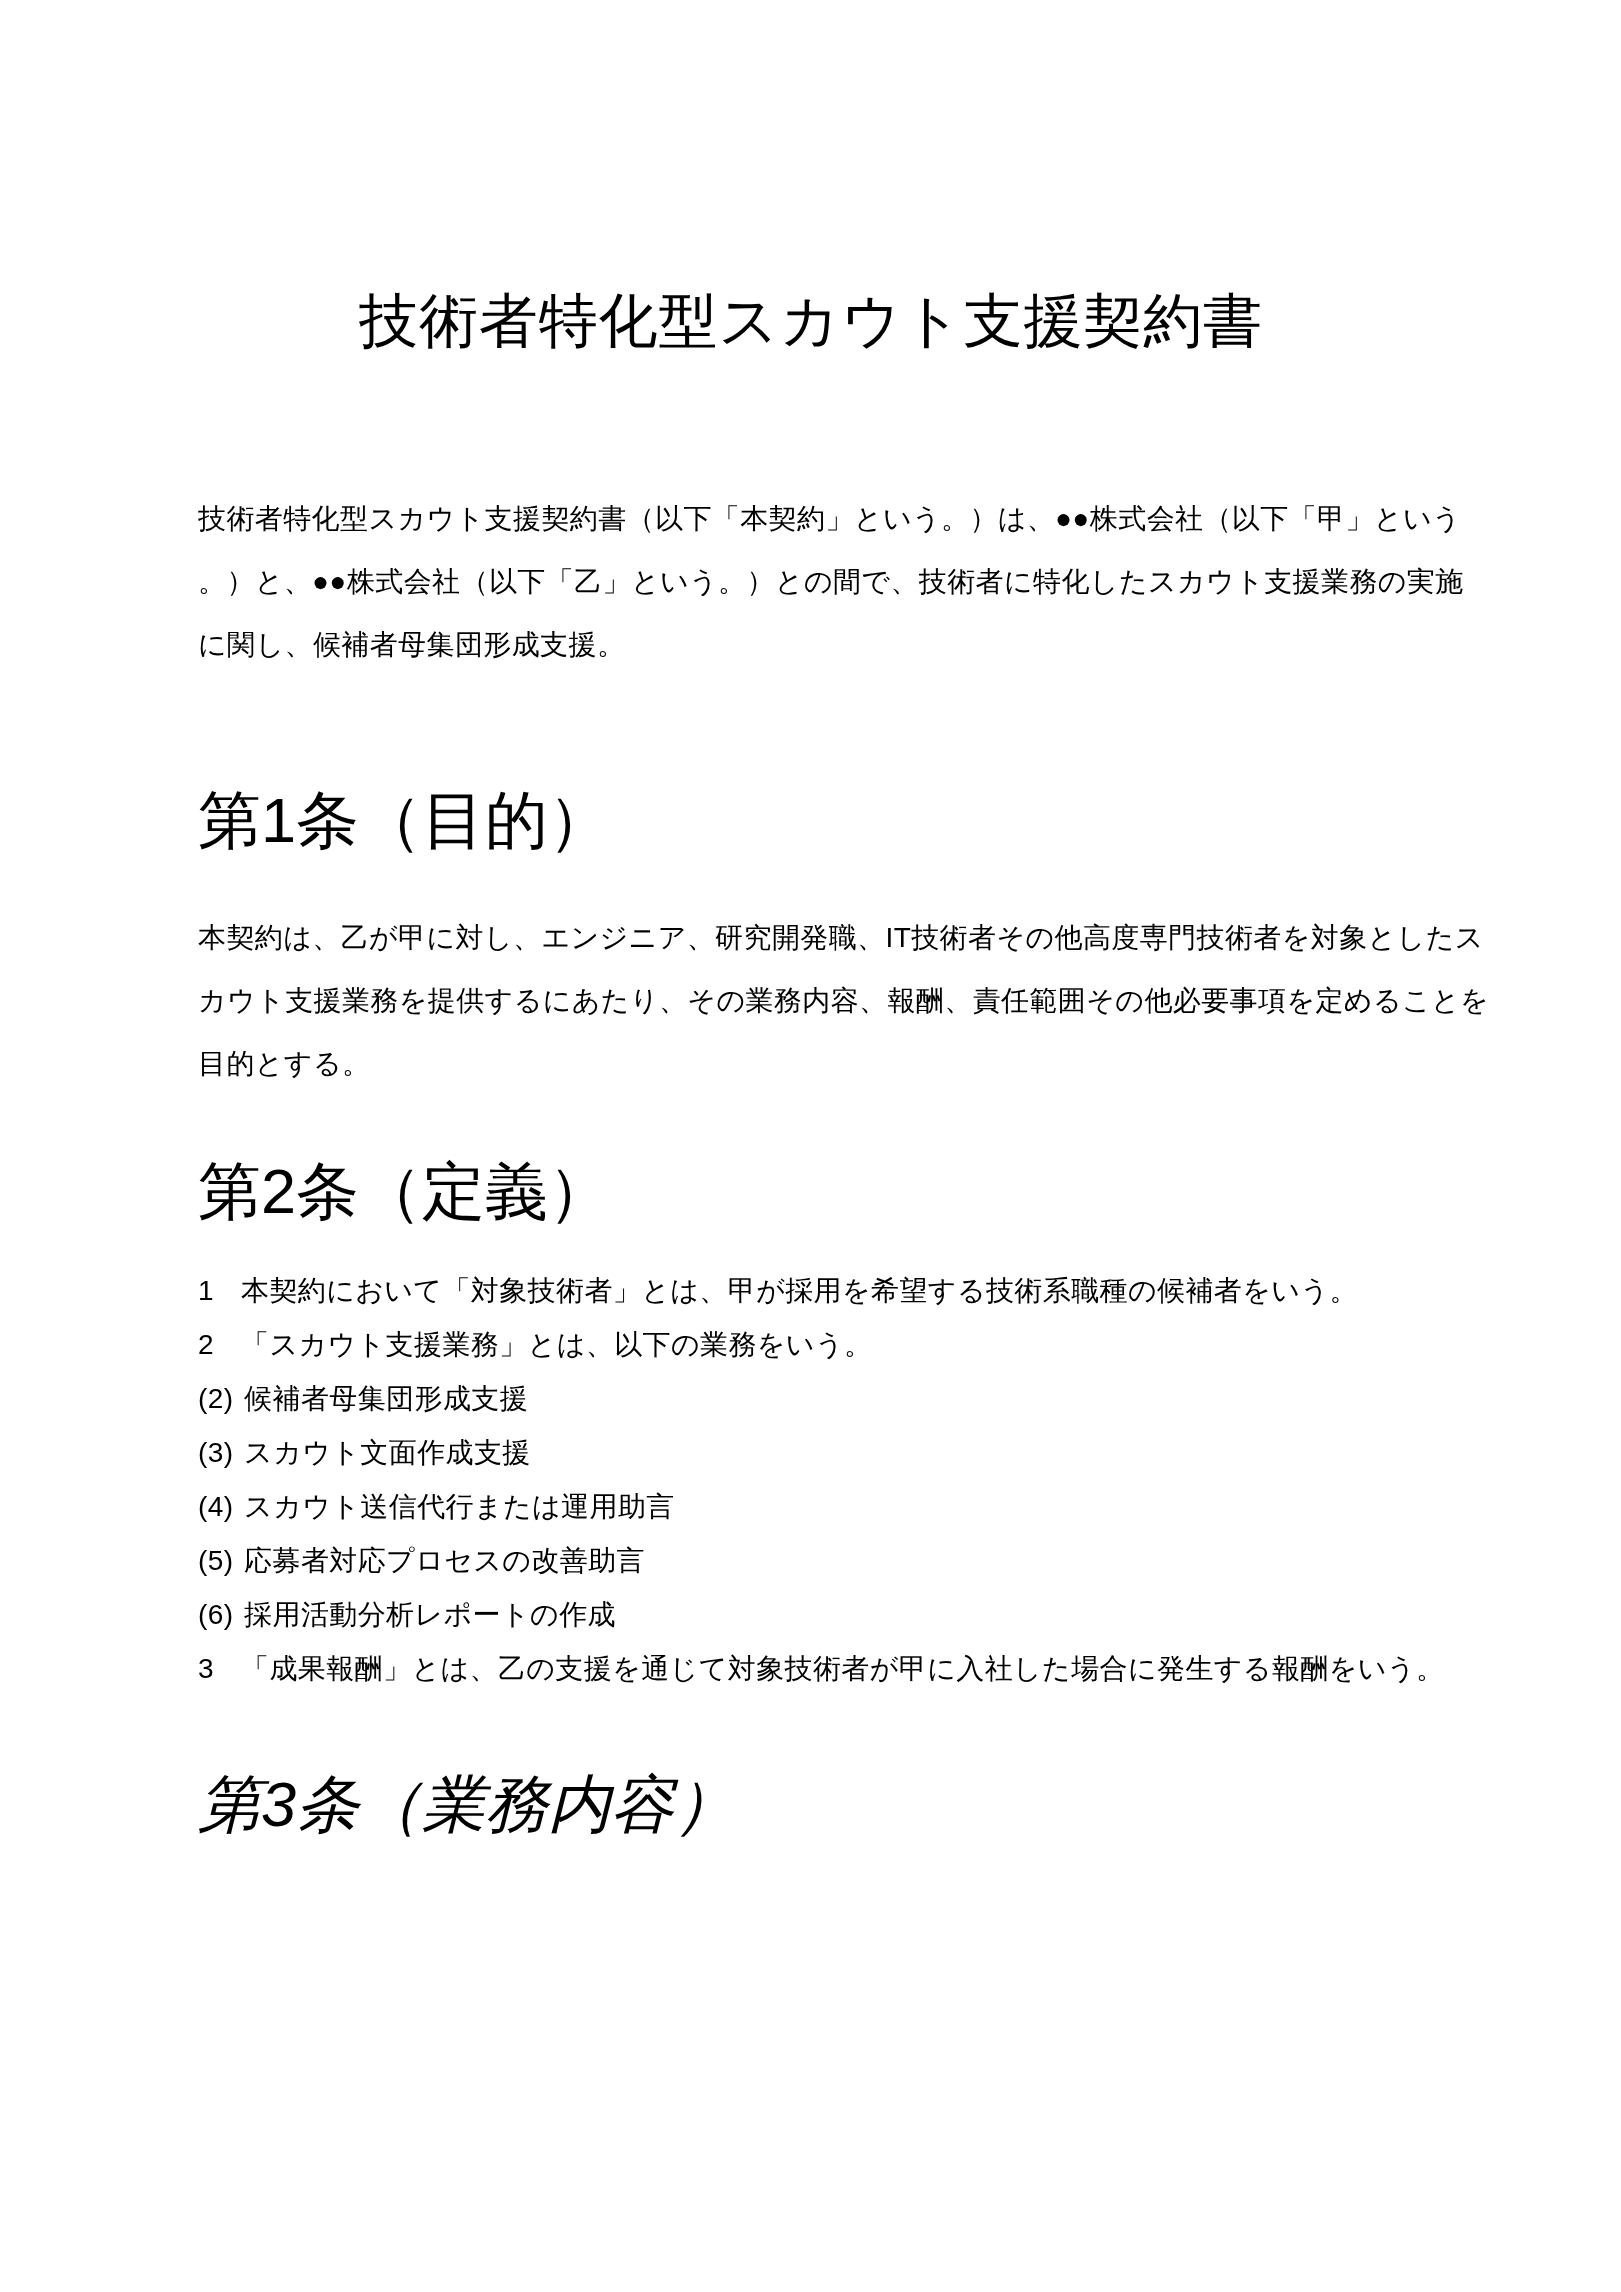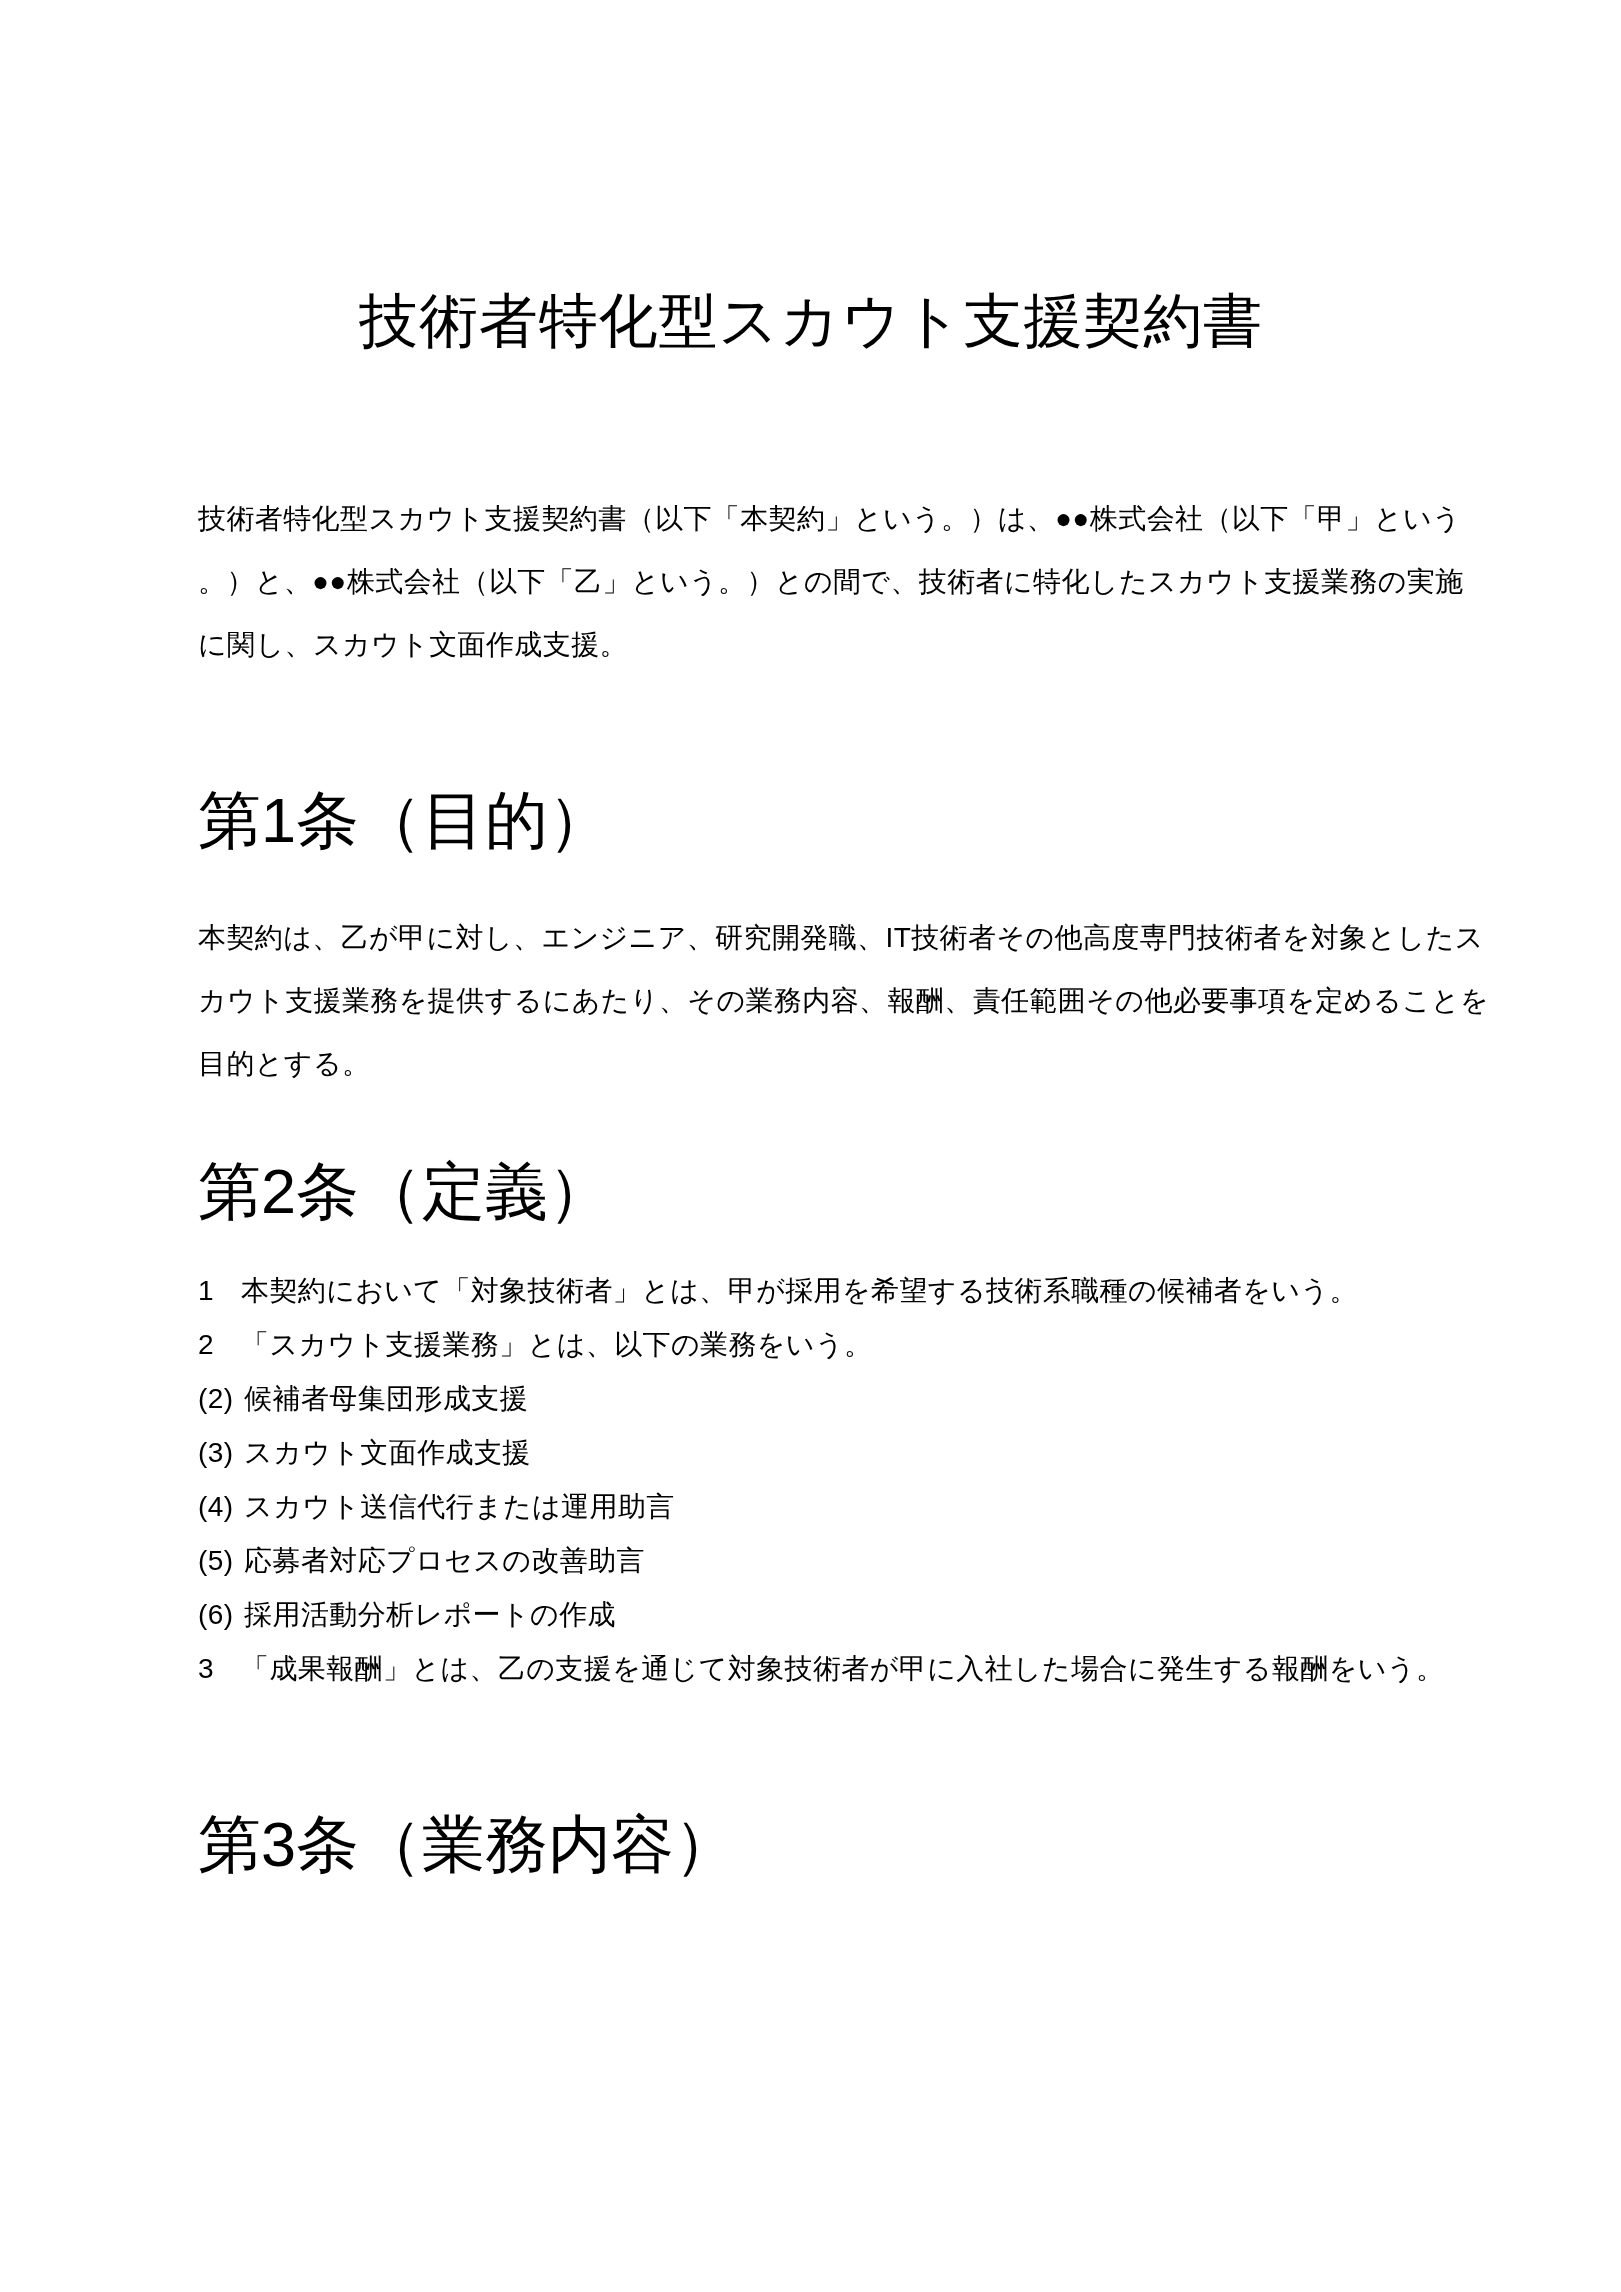"に関し、スカウト文面作成支援。" div.body-line { text: スカウト文面作 -> 候補者母集団形 }
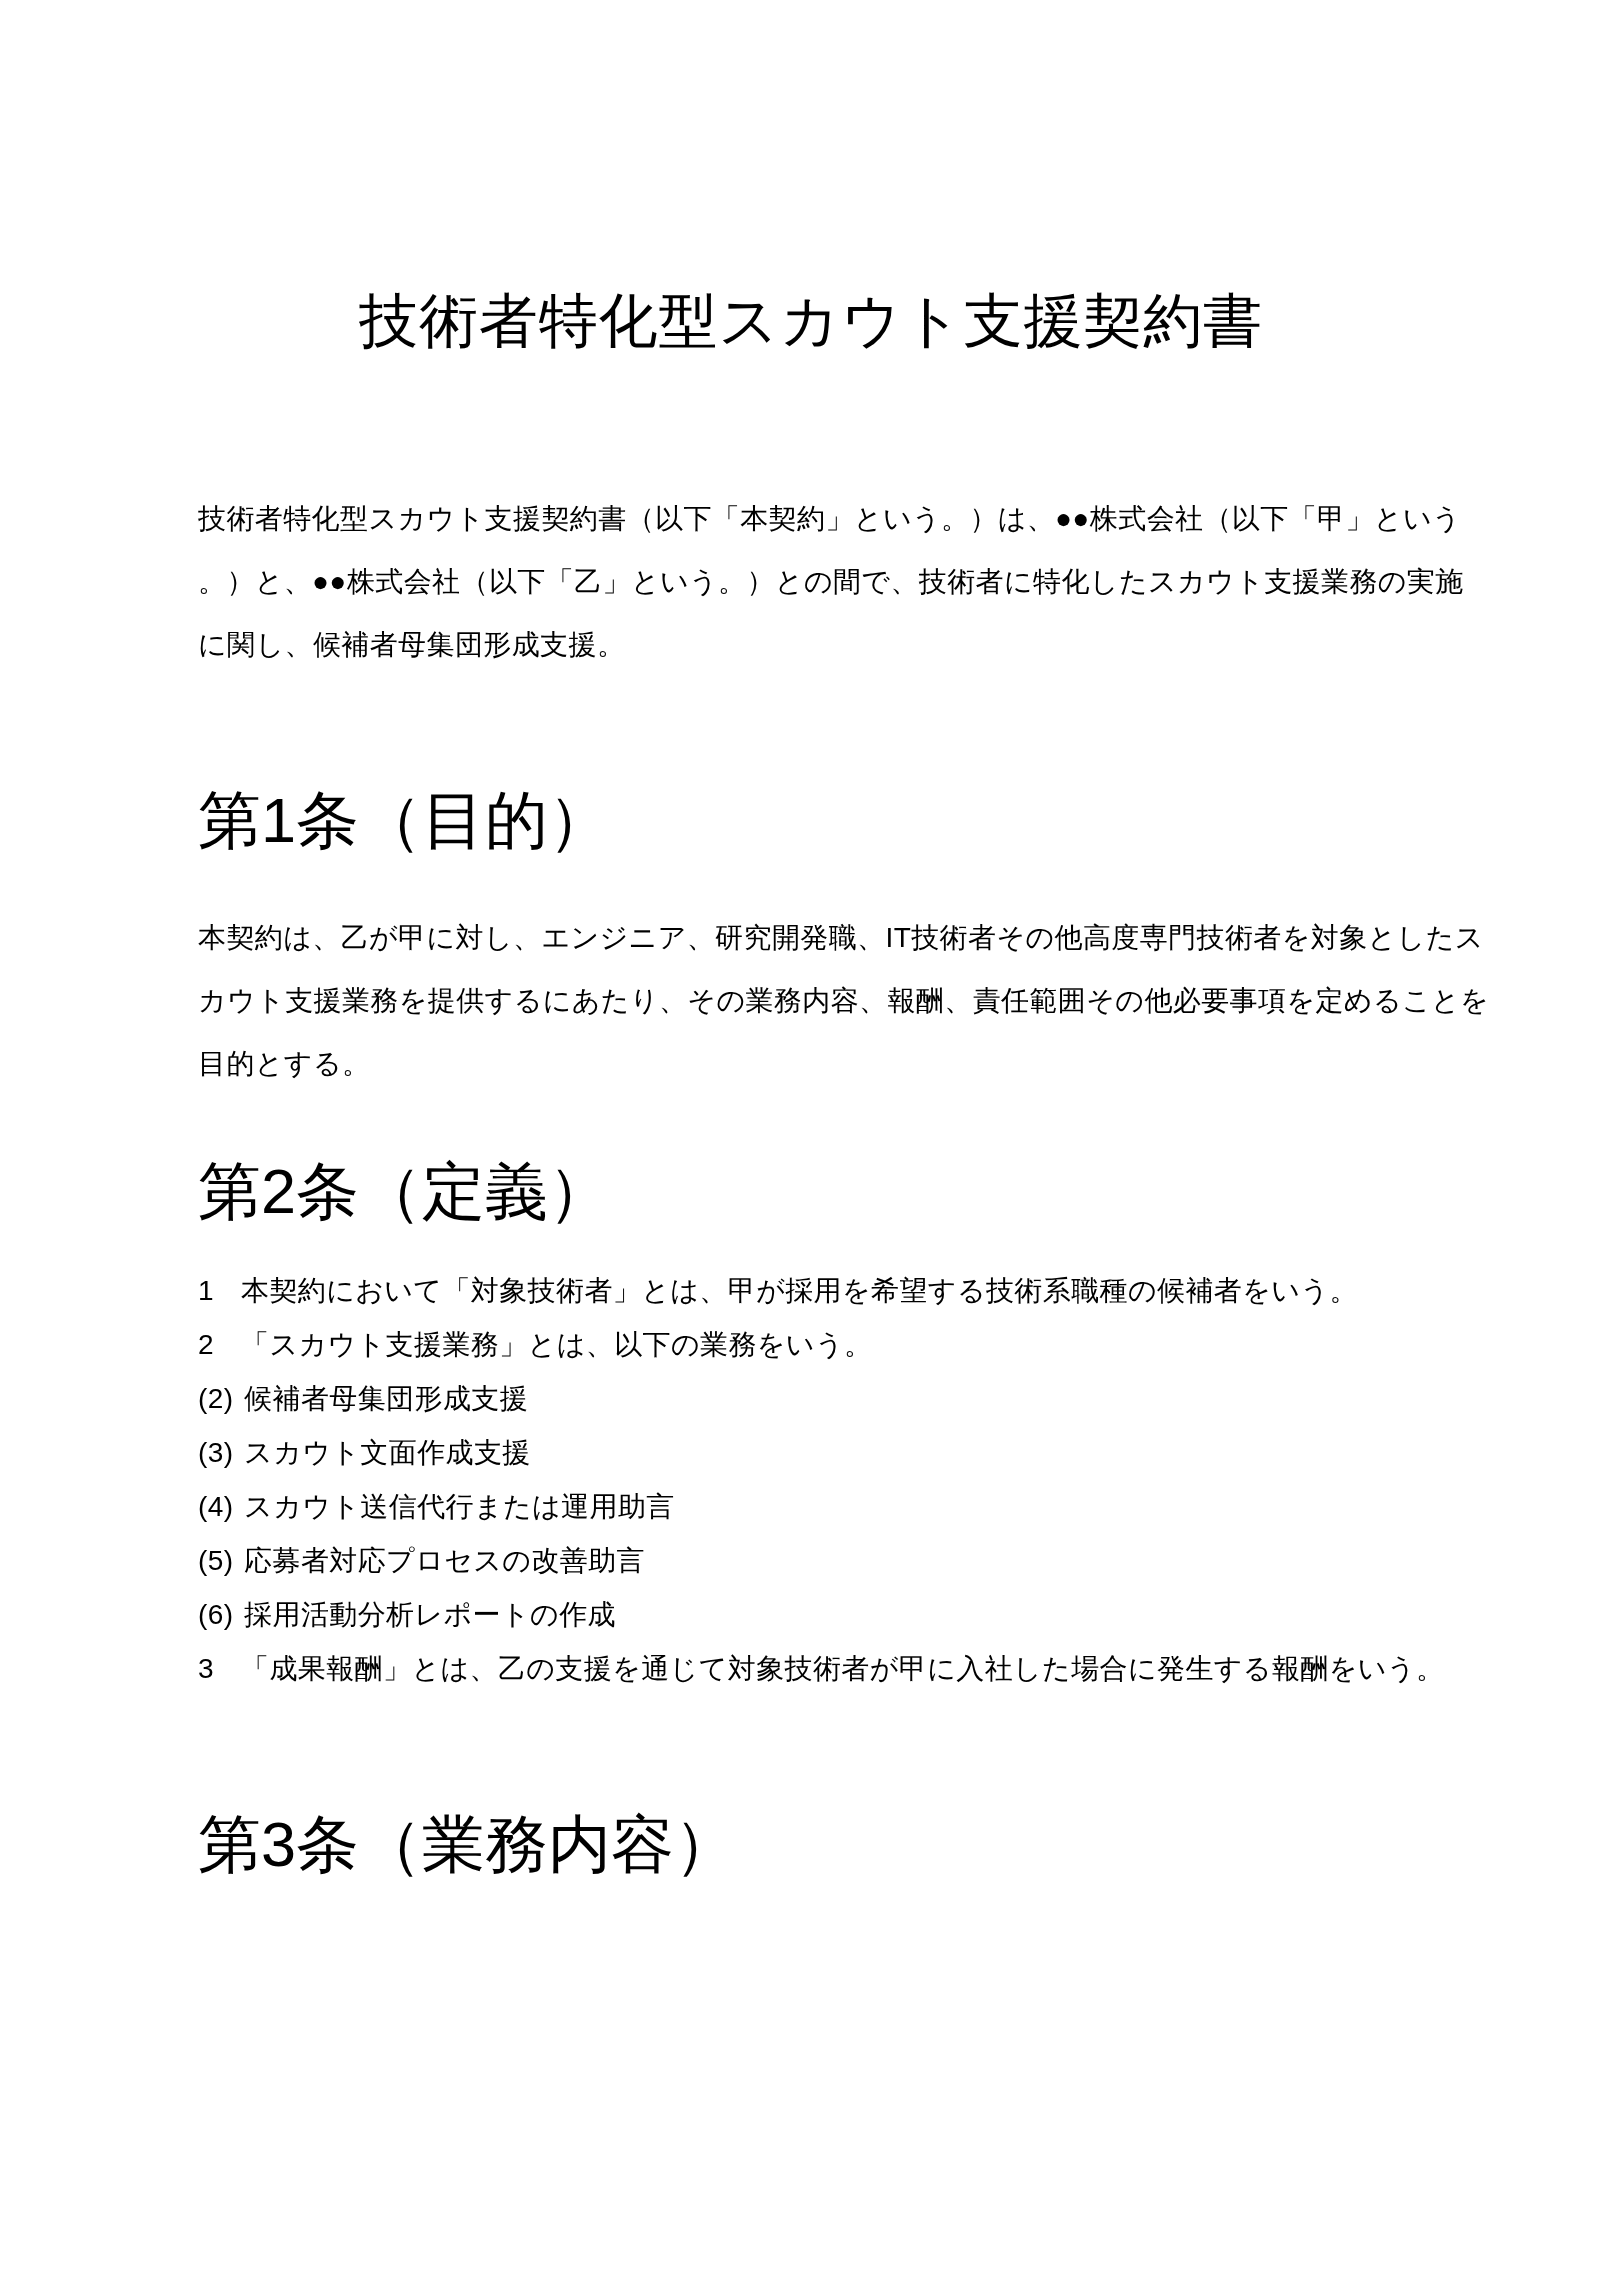"第3条（業務内容）" .sec-heading.h-scope { font-style: none -> italic; margin-top: 116px -> 76px }
